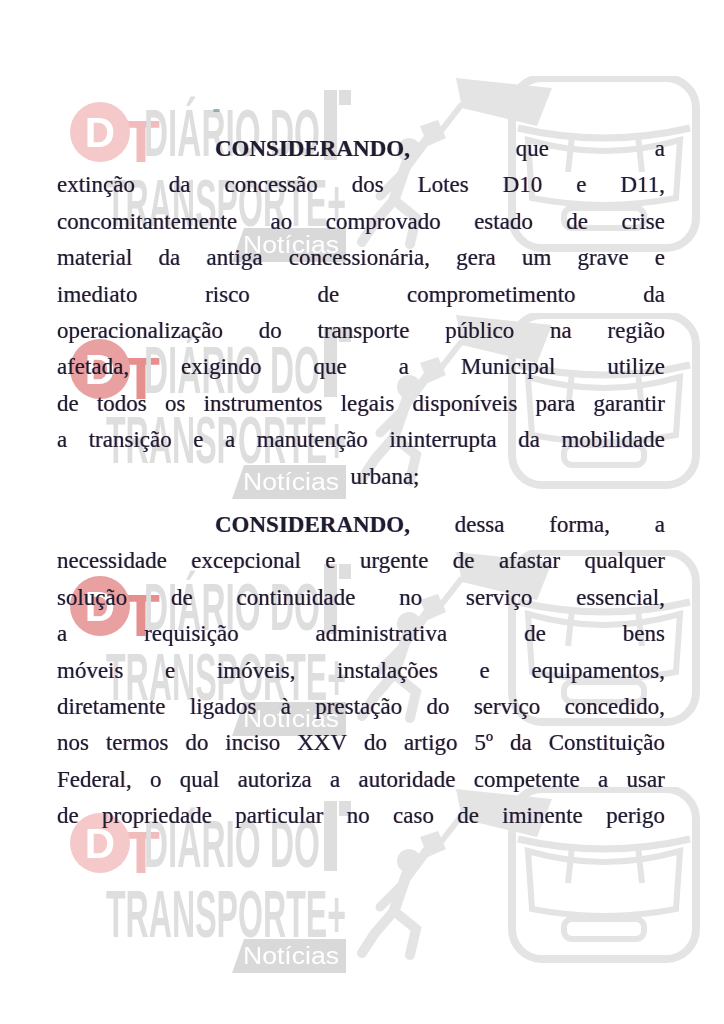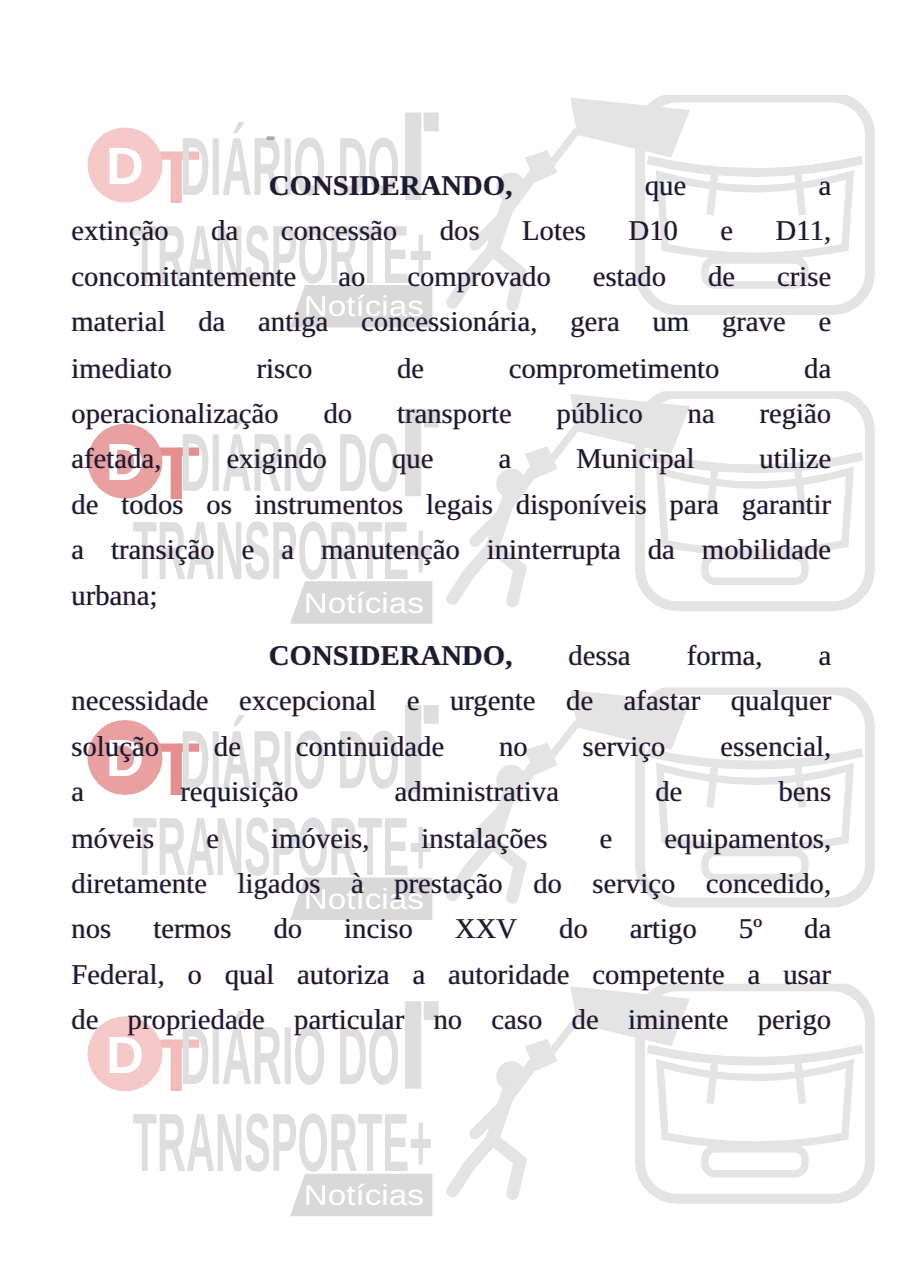"urbana;" .last { margin-left: none -> 48px; text-align: left -> center }
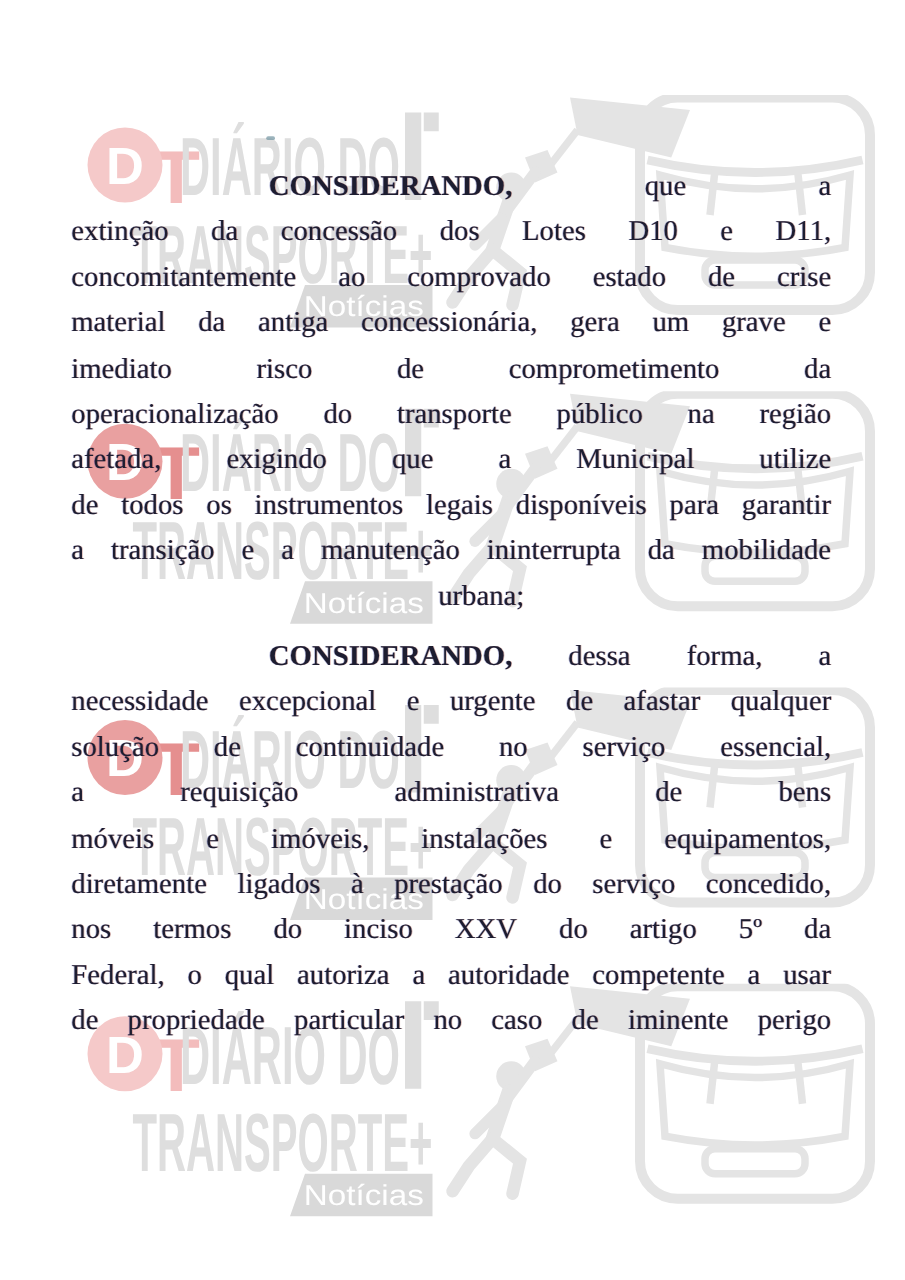"Constituição" span { html: none -> <span>Constituição</span> }
